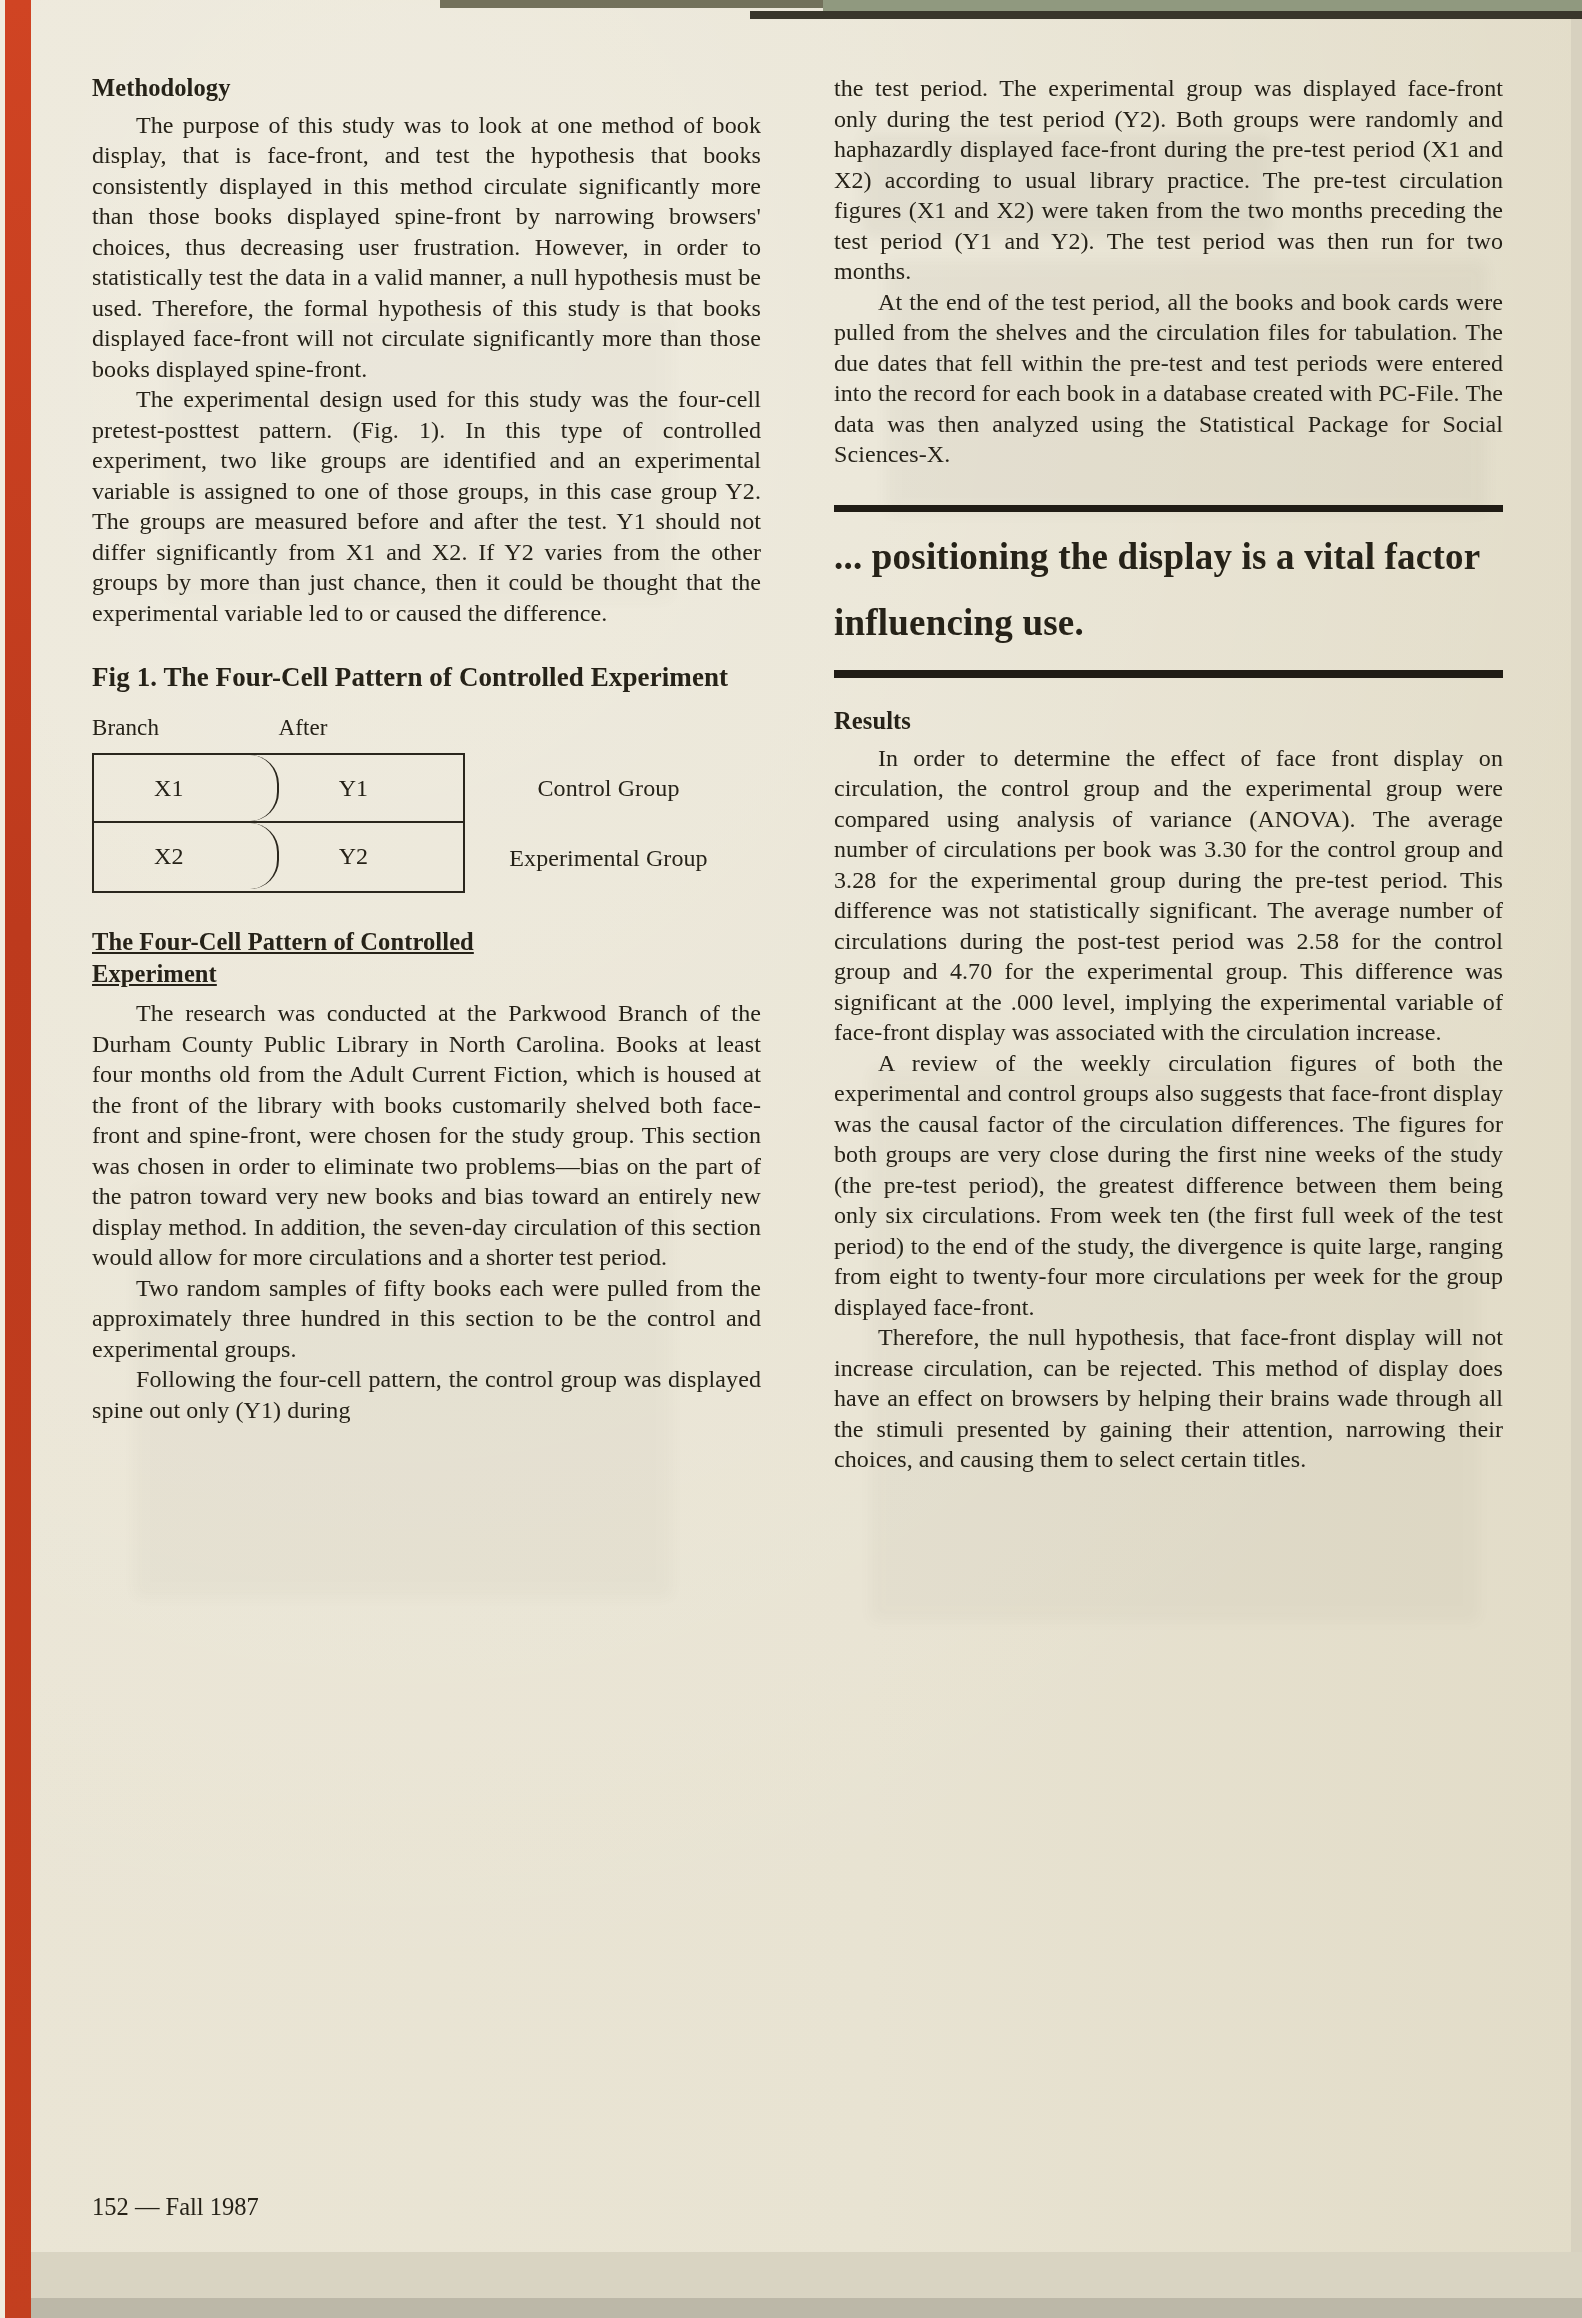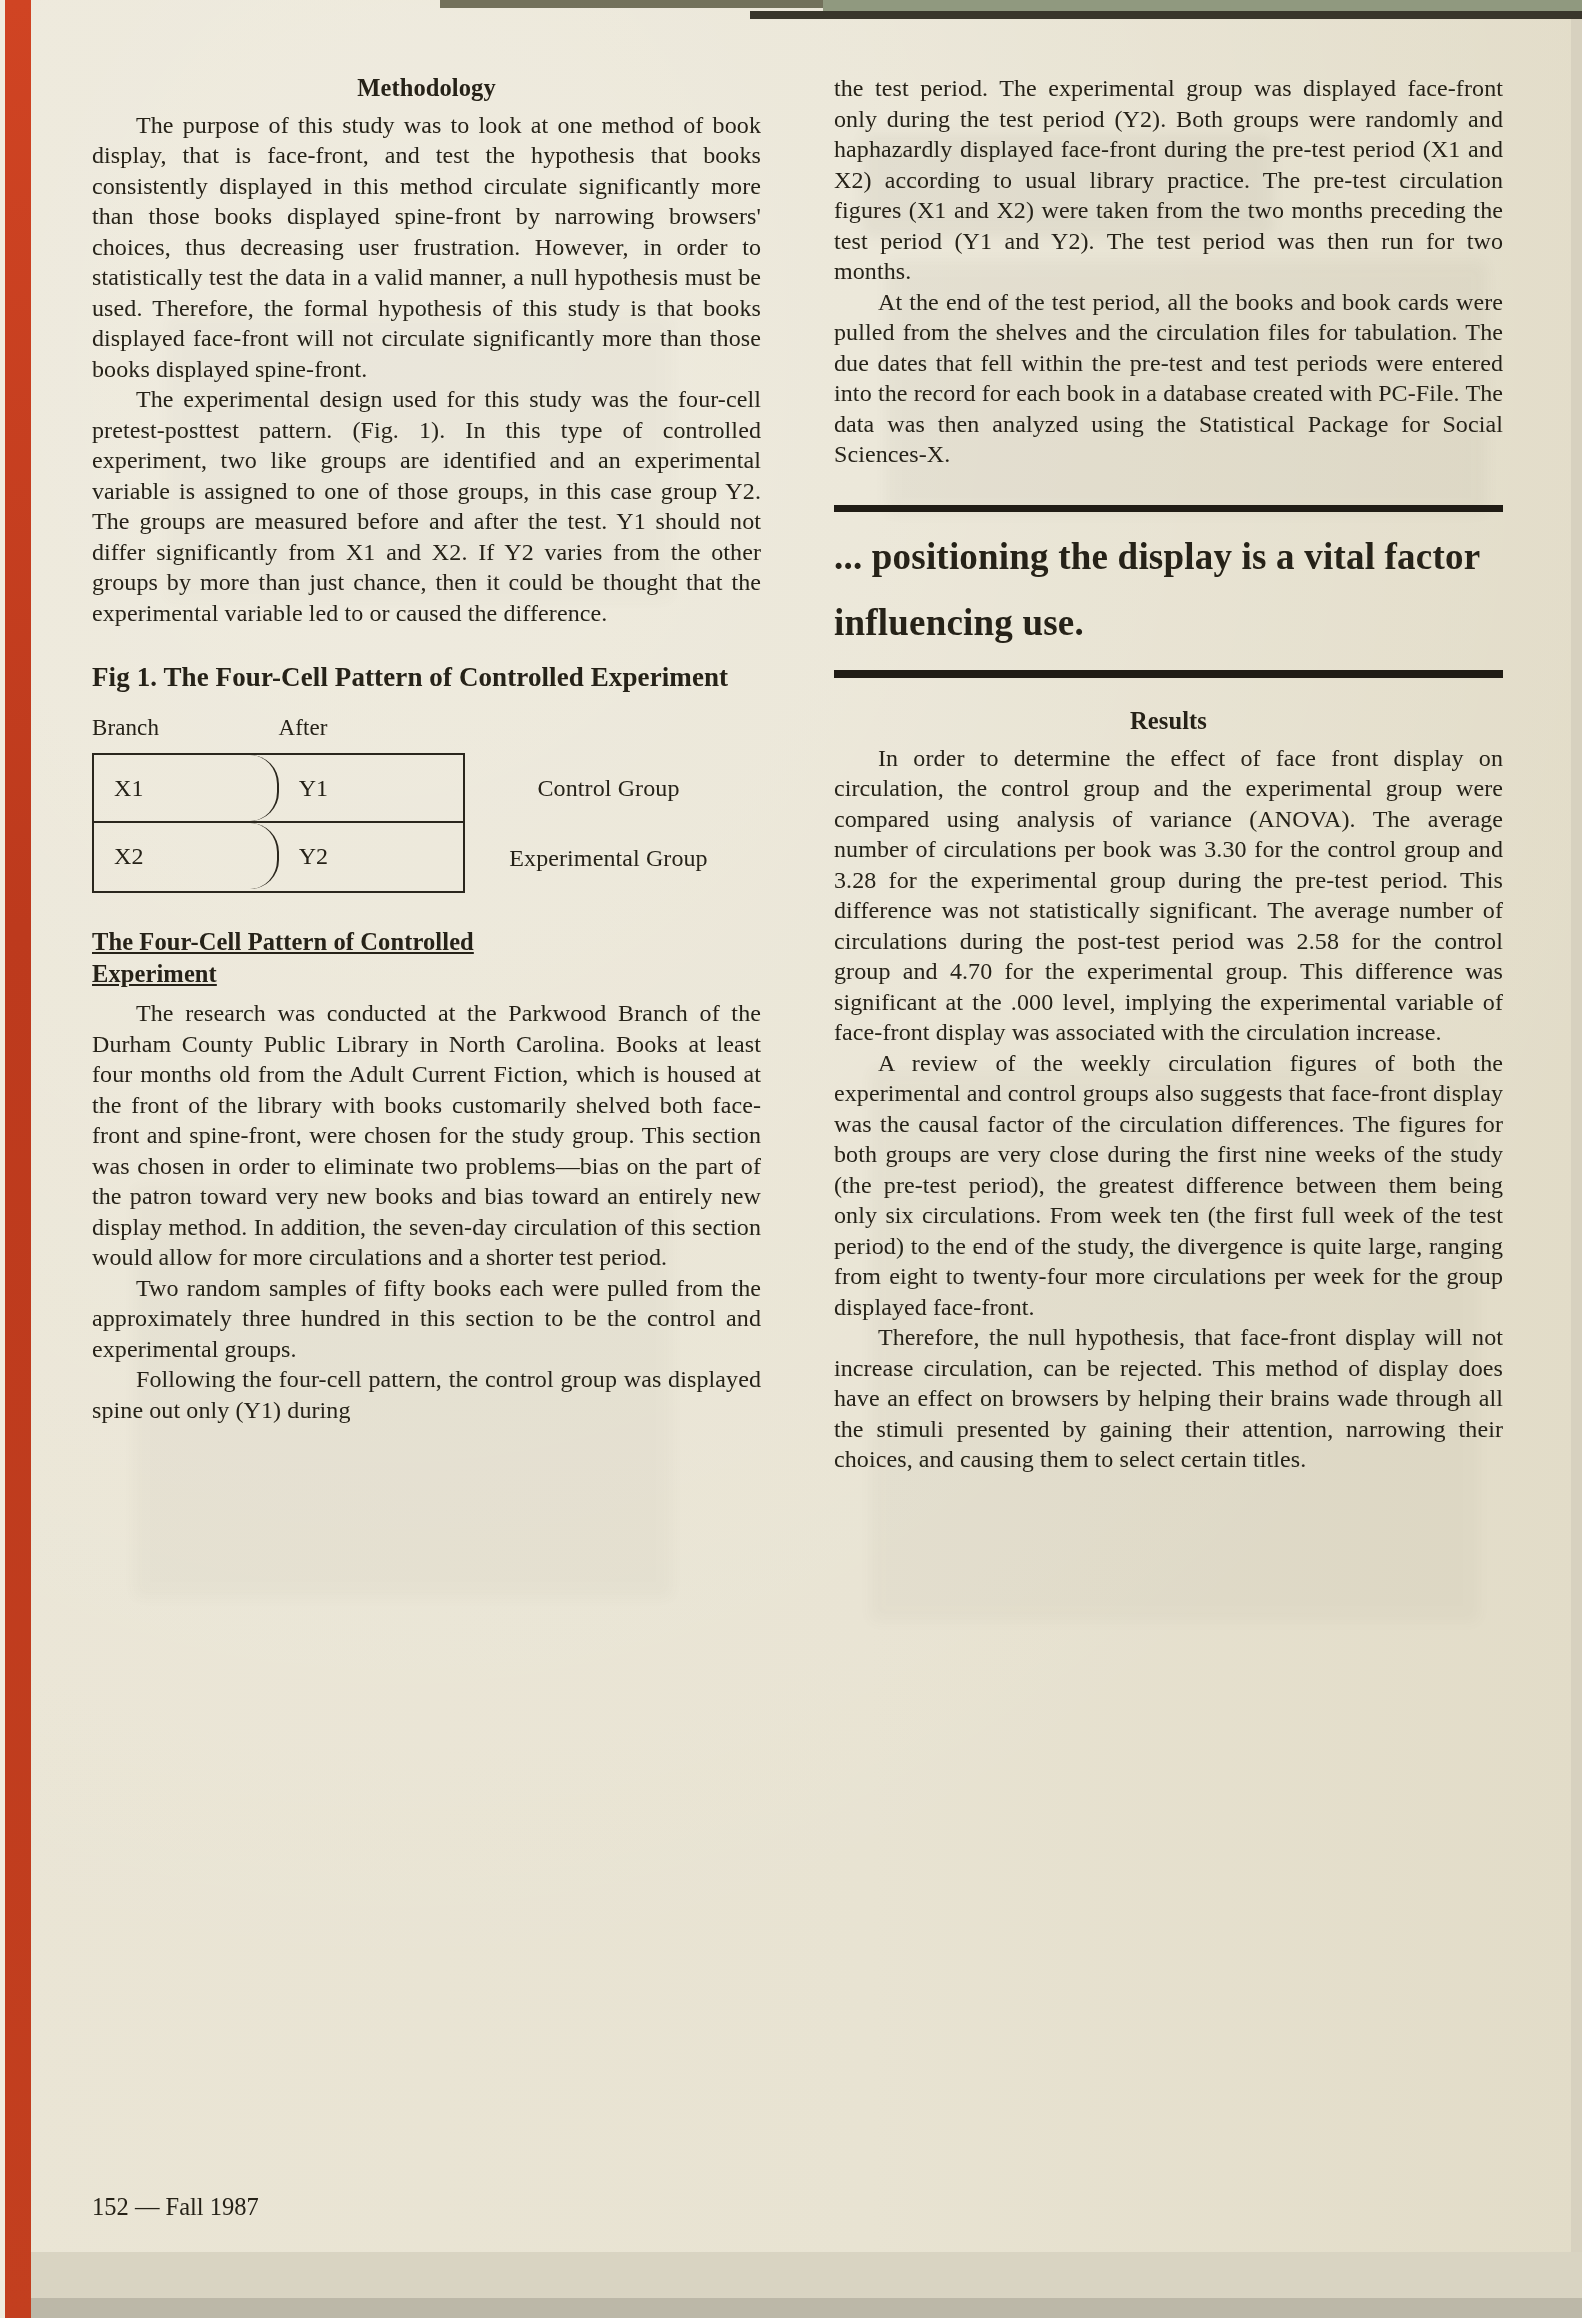"Methodology" .sec-h { text-align: center -> left }
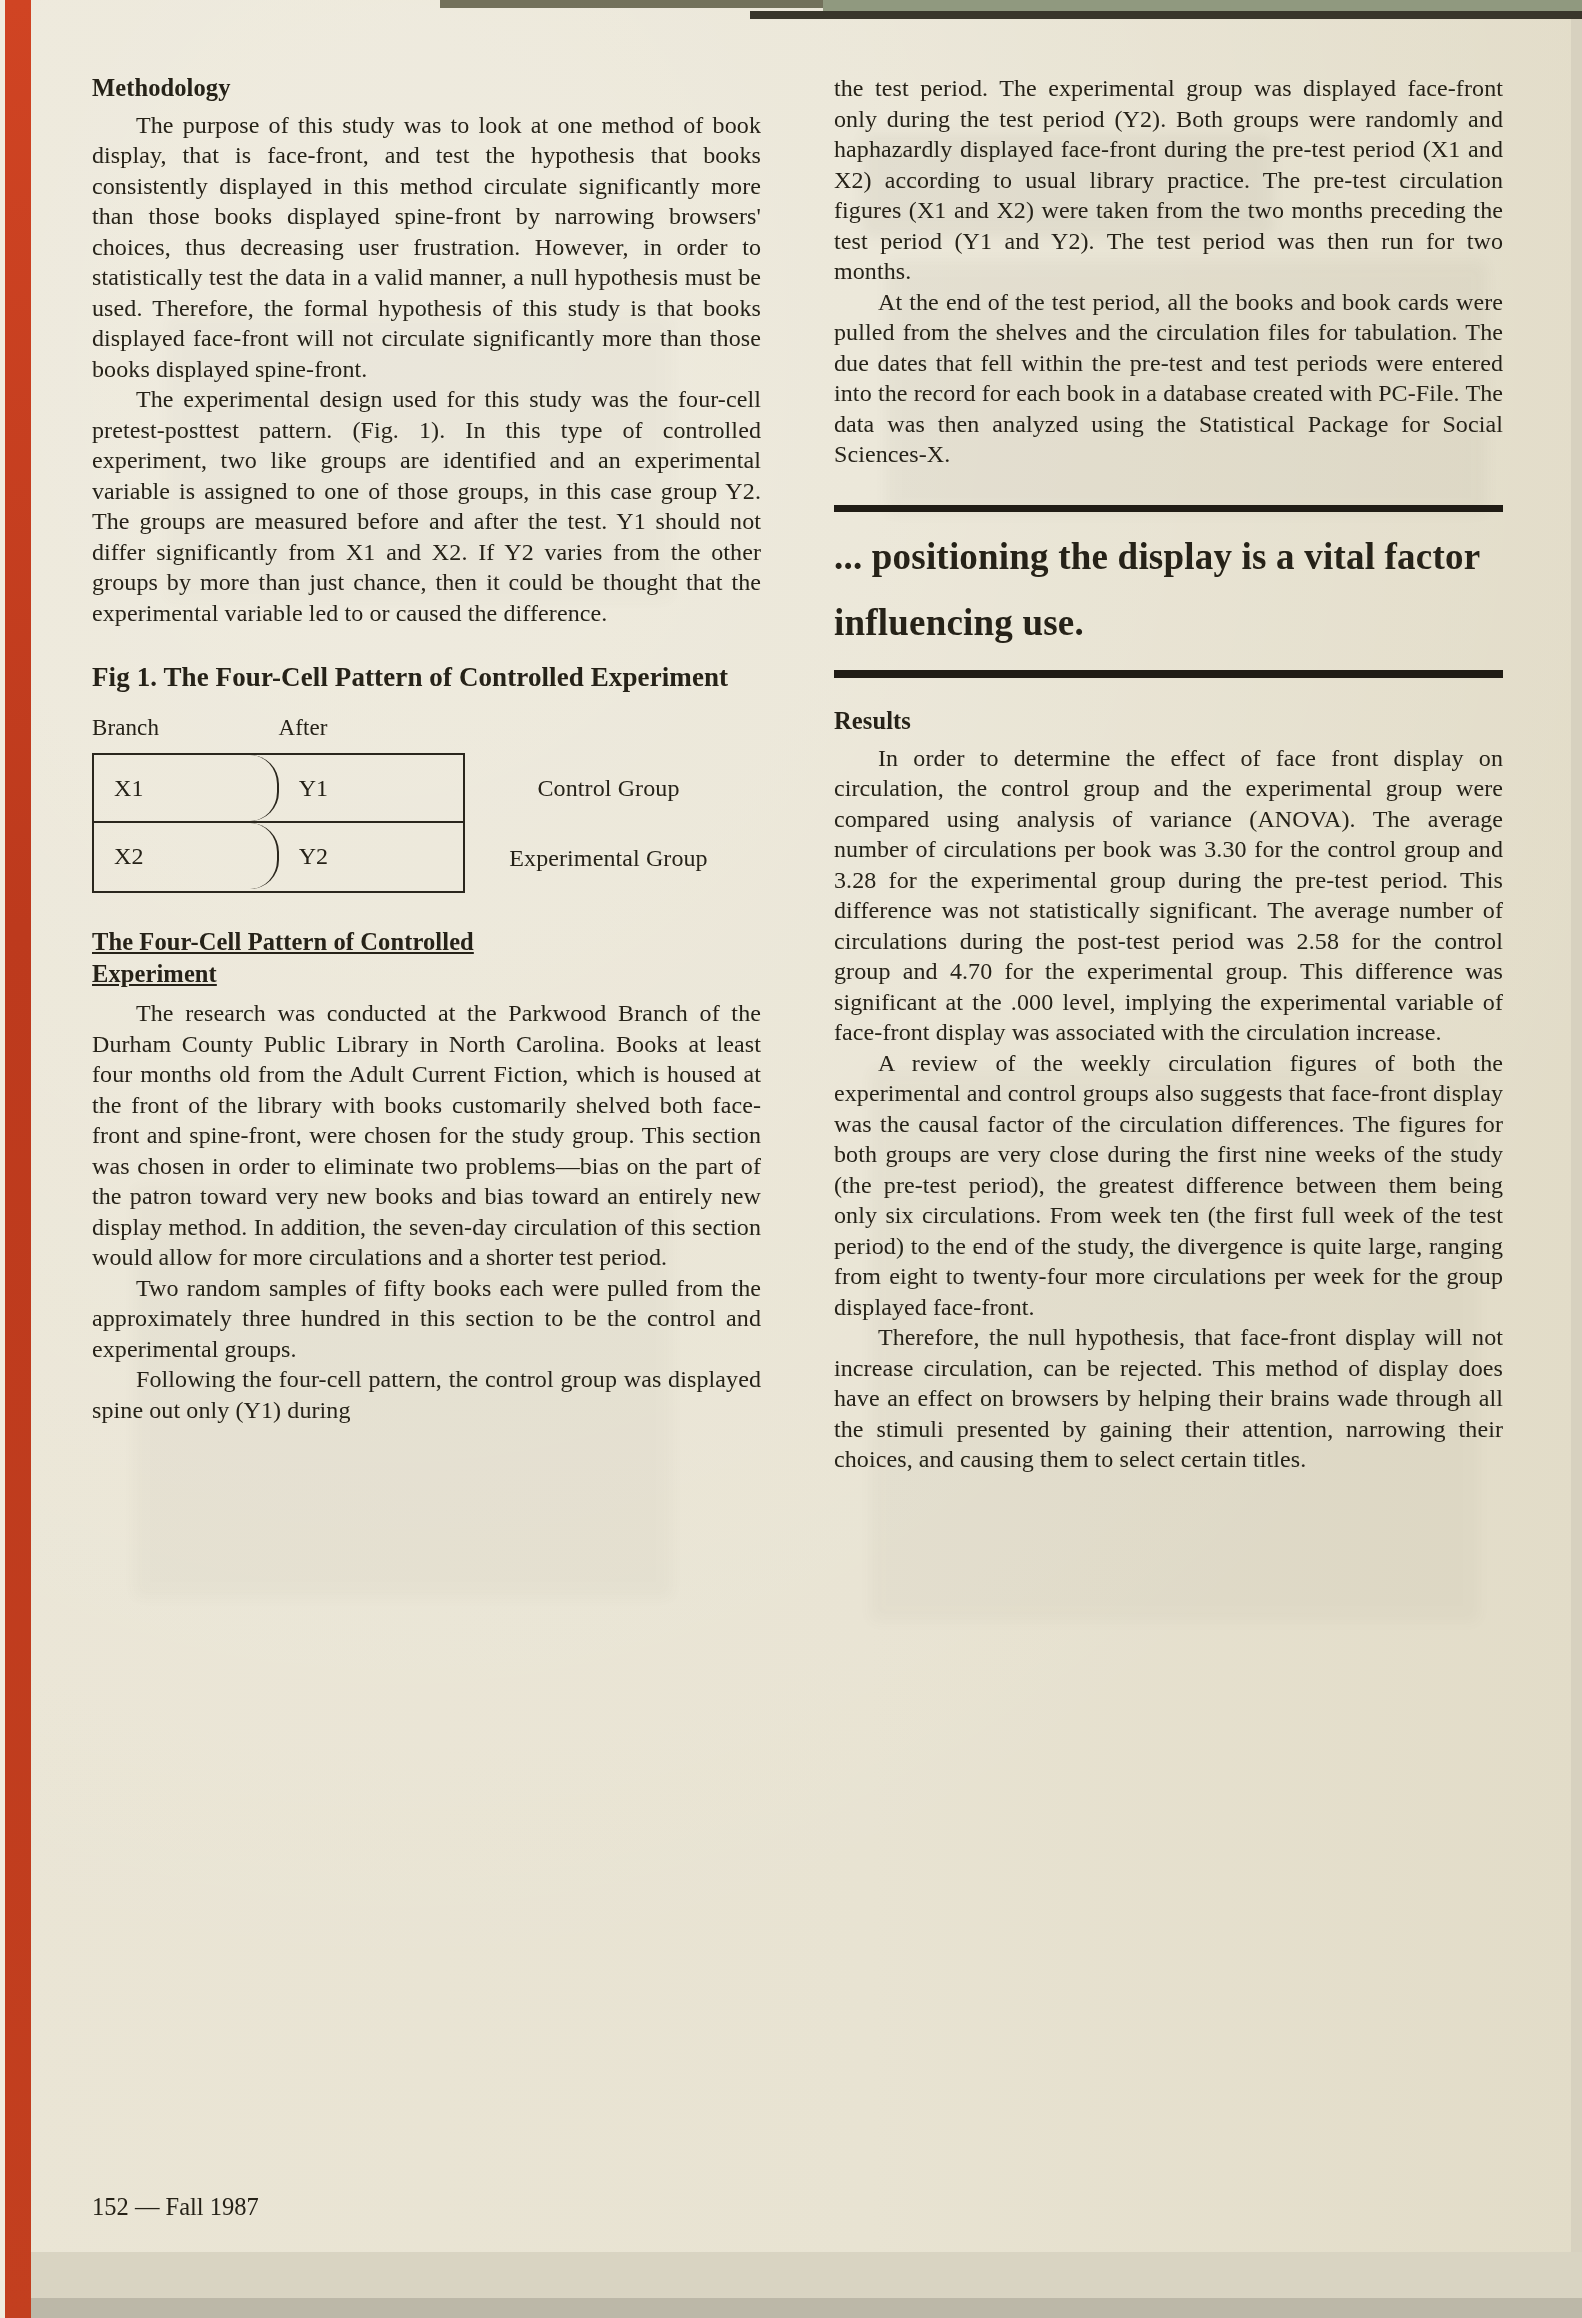"X1" .fig-cell { padding-left: 20px -> 60px }
